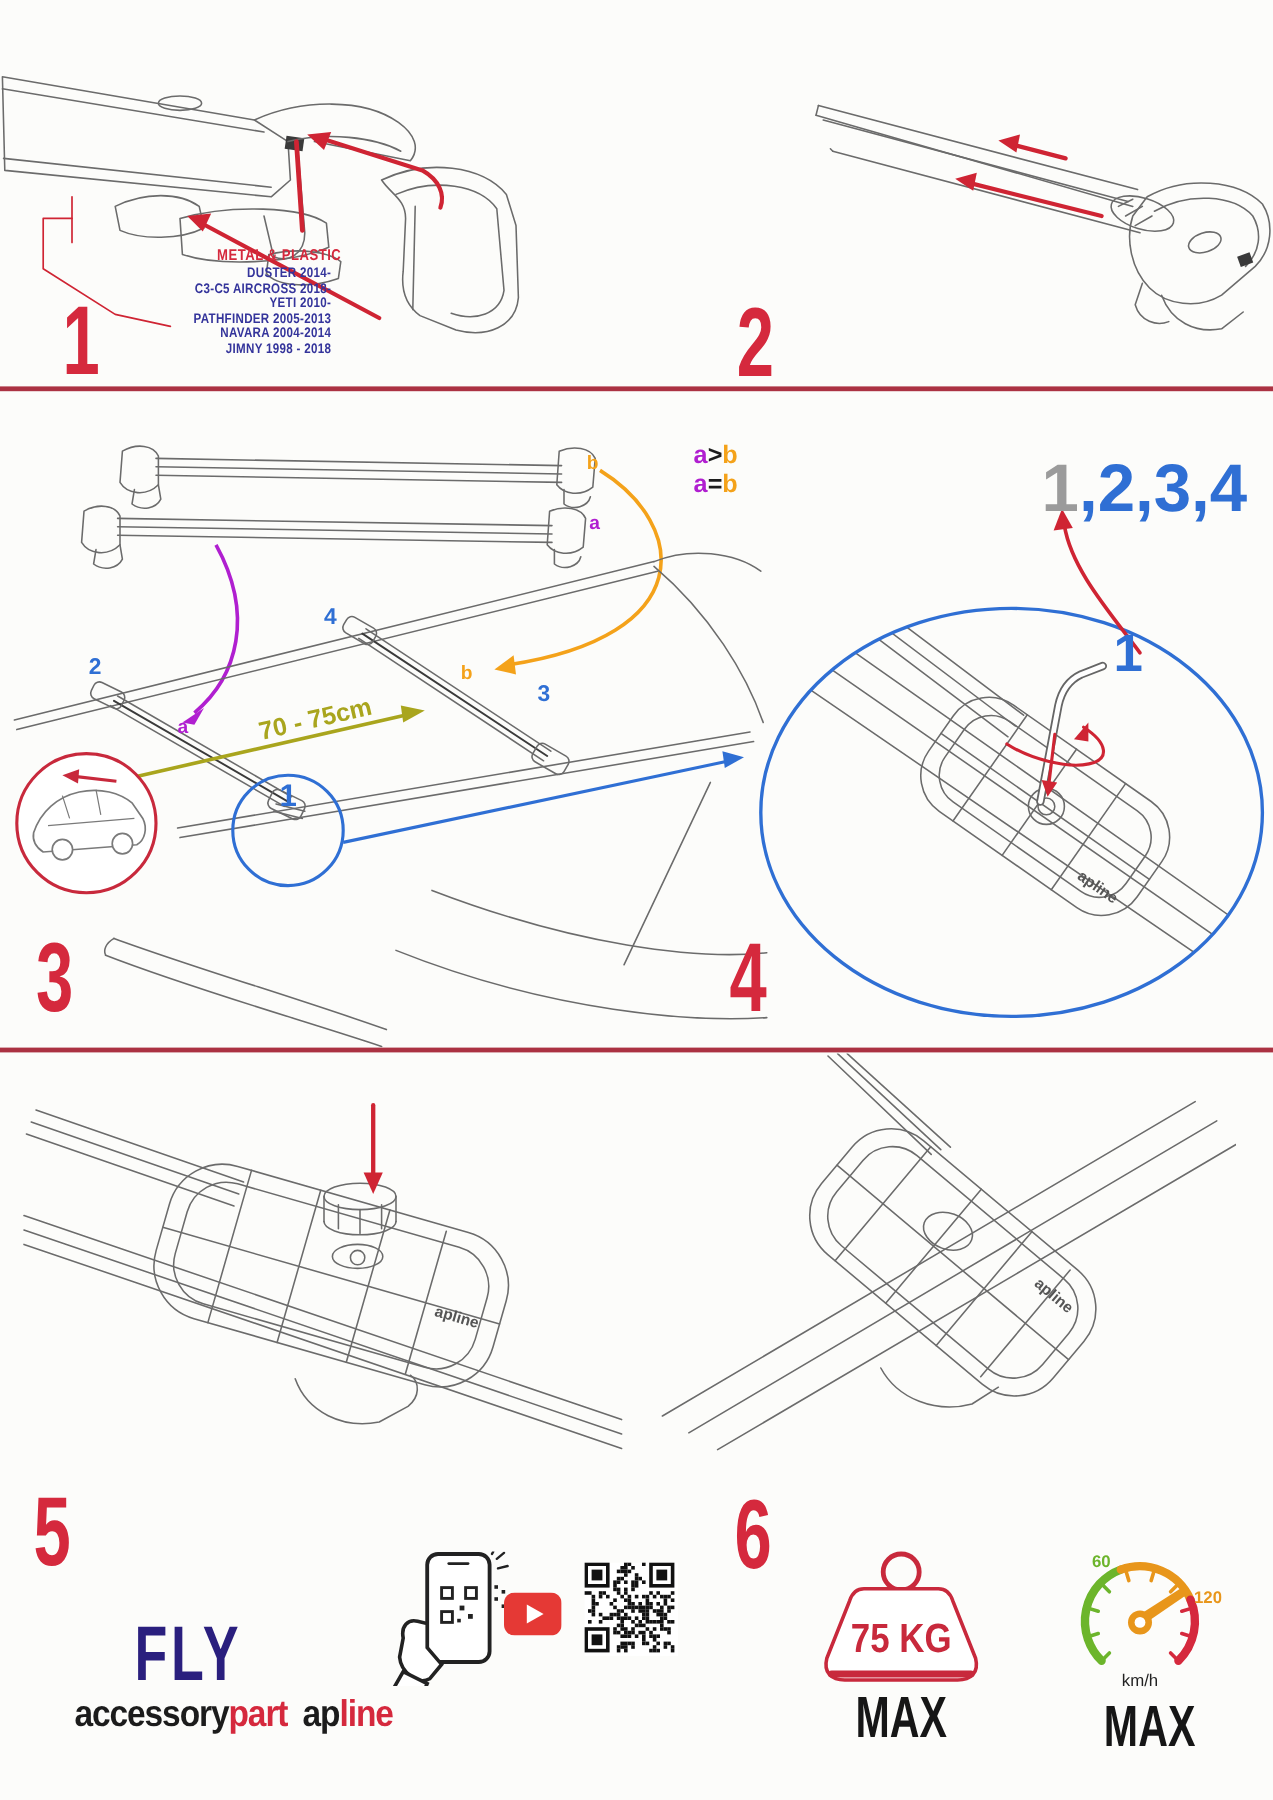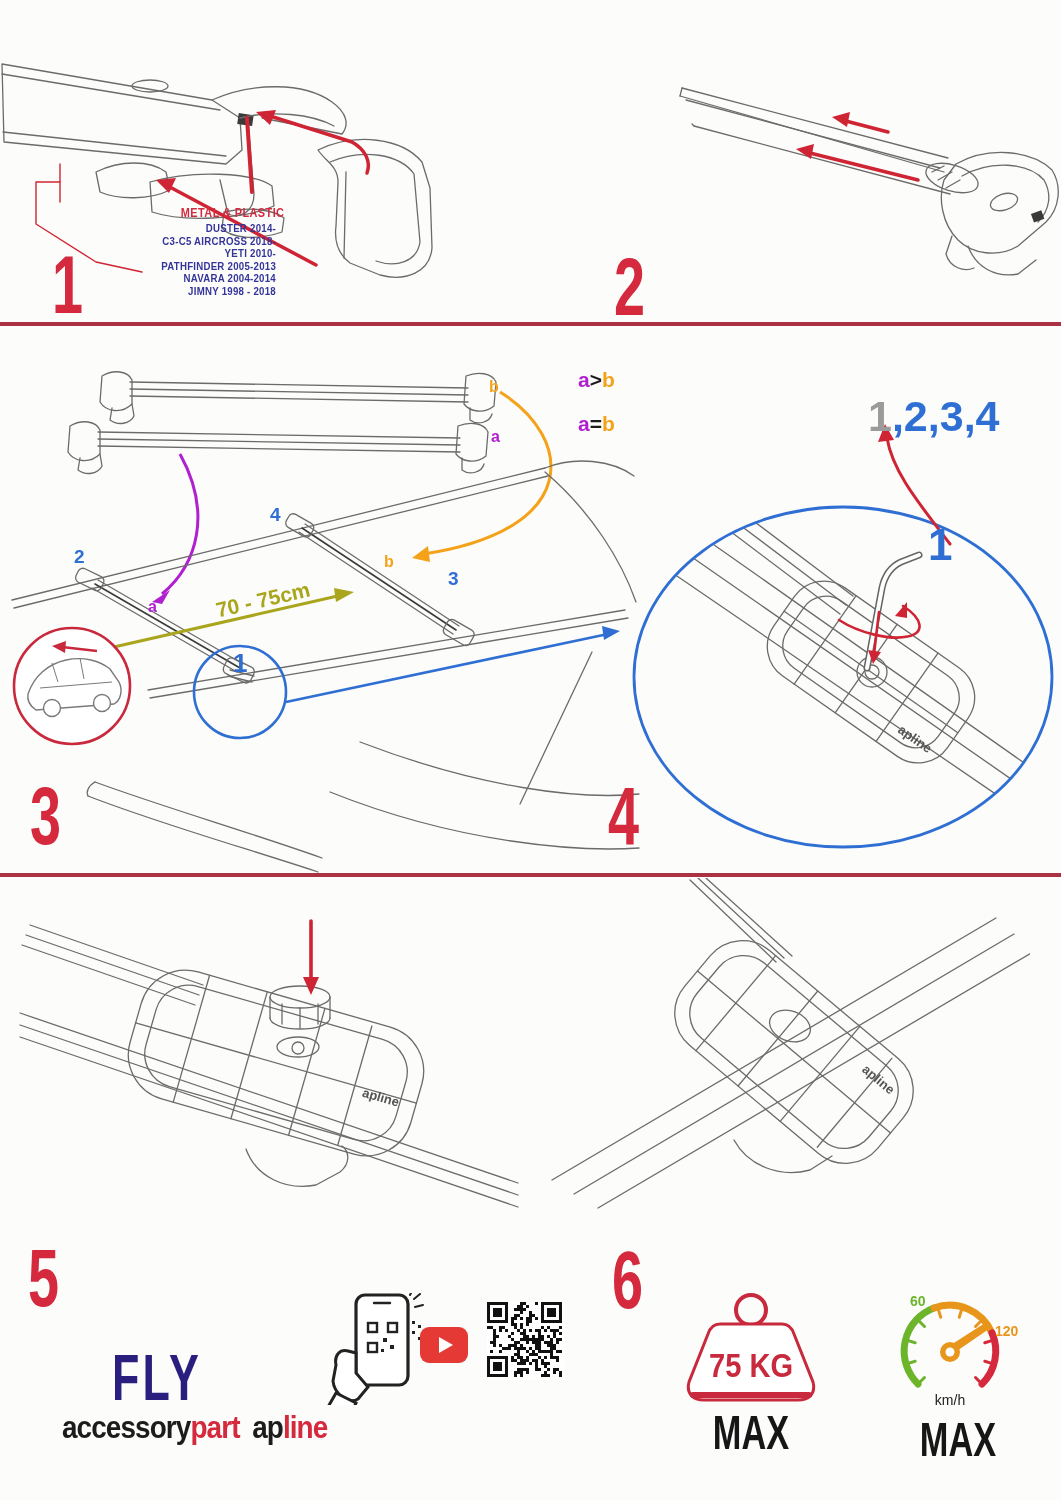"a=b" div.abs { top: 412px -> 392px }
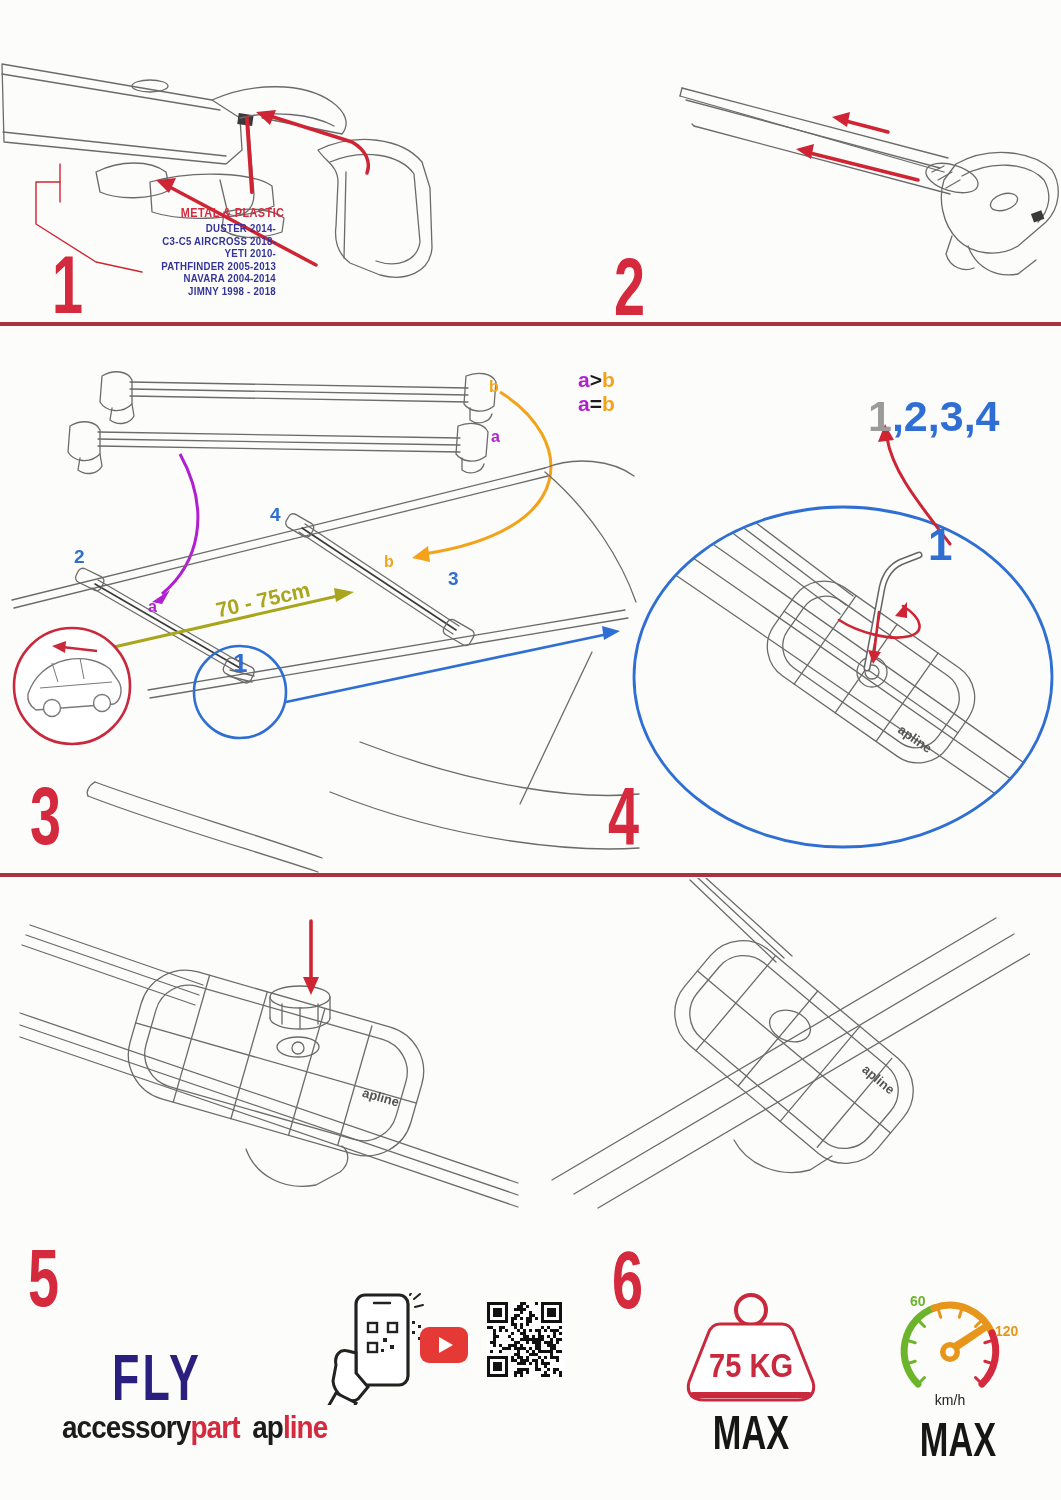"1,2,3,4" .seq { font-size: 43px -> 56px; margin-top: 18px -> none }
